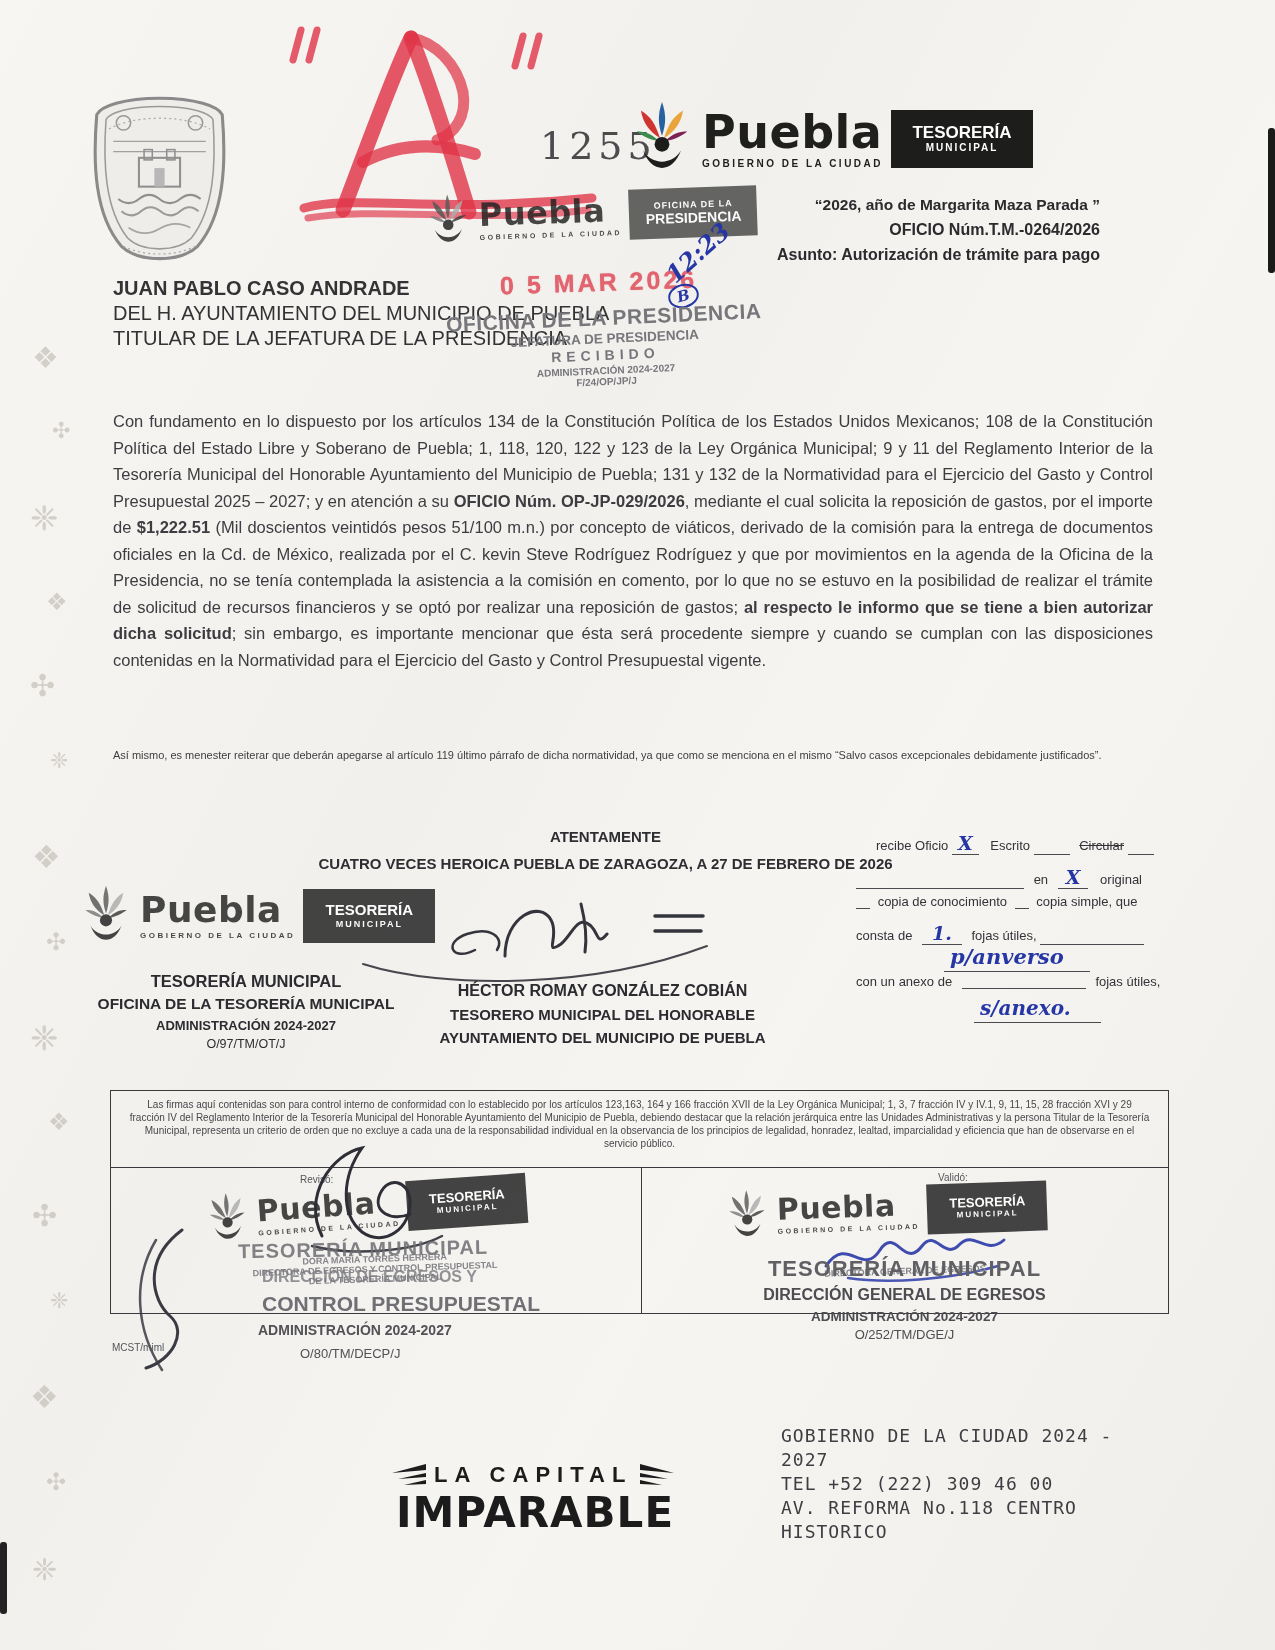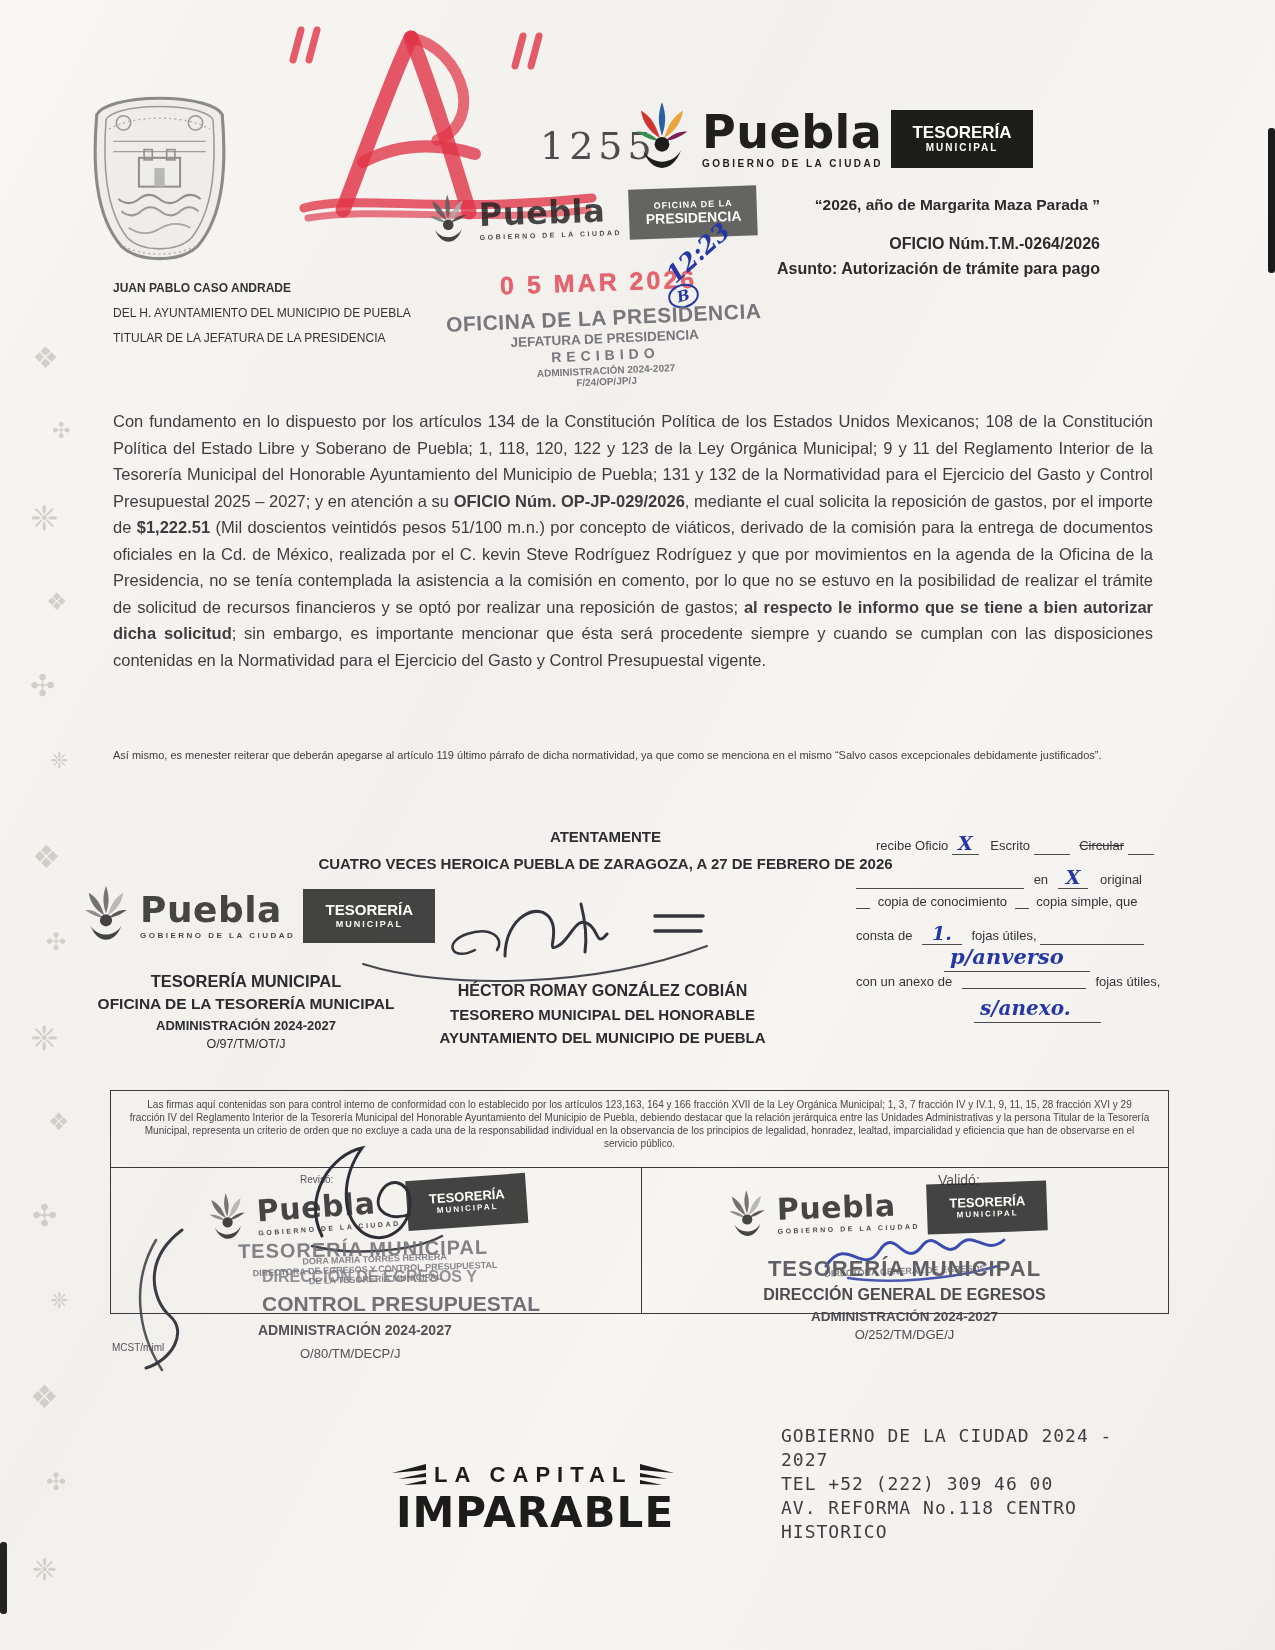"OFICIO Núm.T.M.-0264/2026" div.b { margin-top: 21px -> 7px }
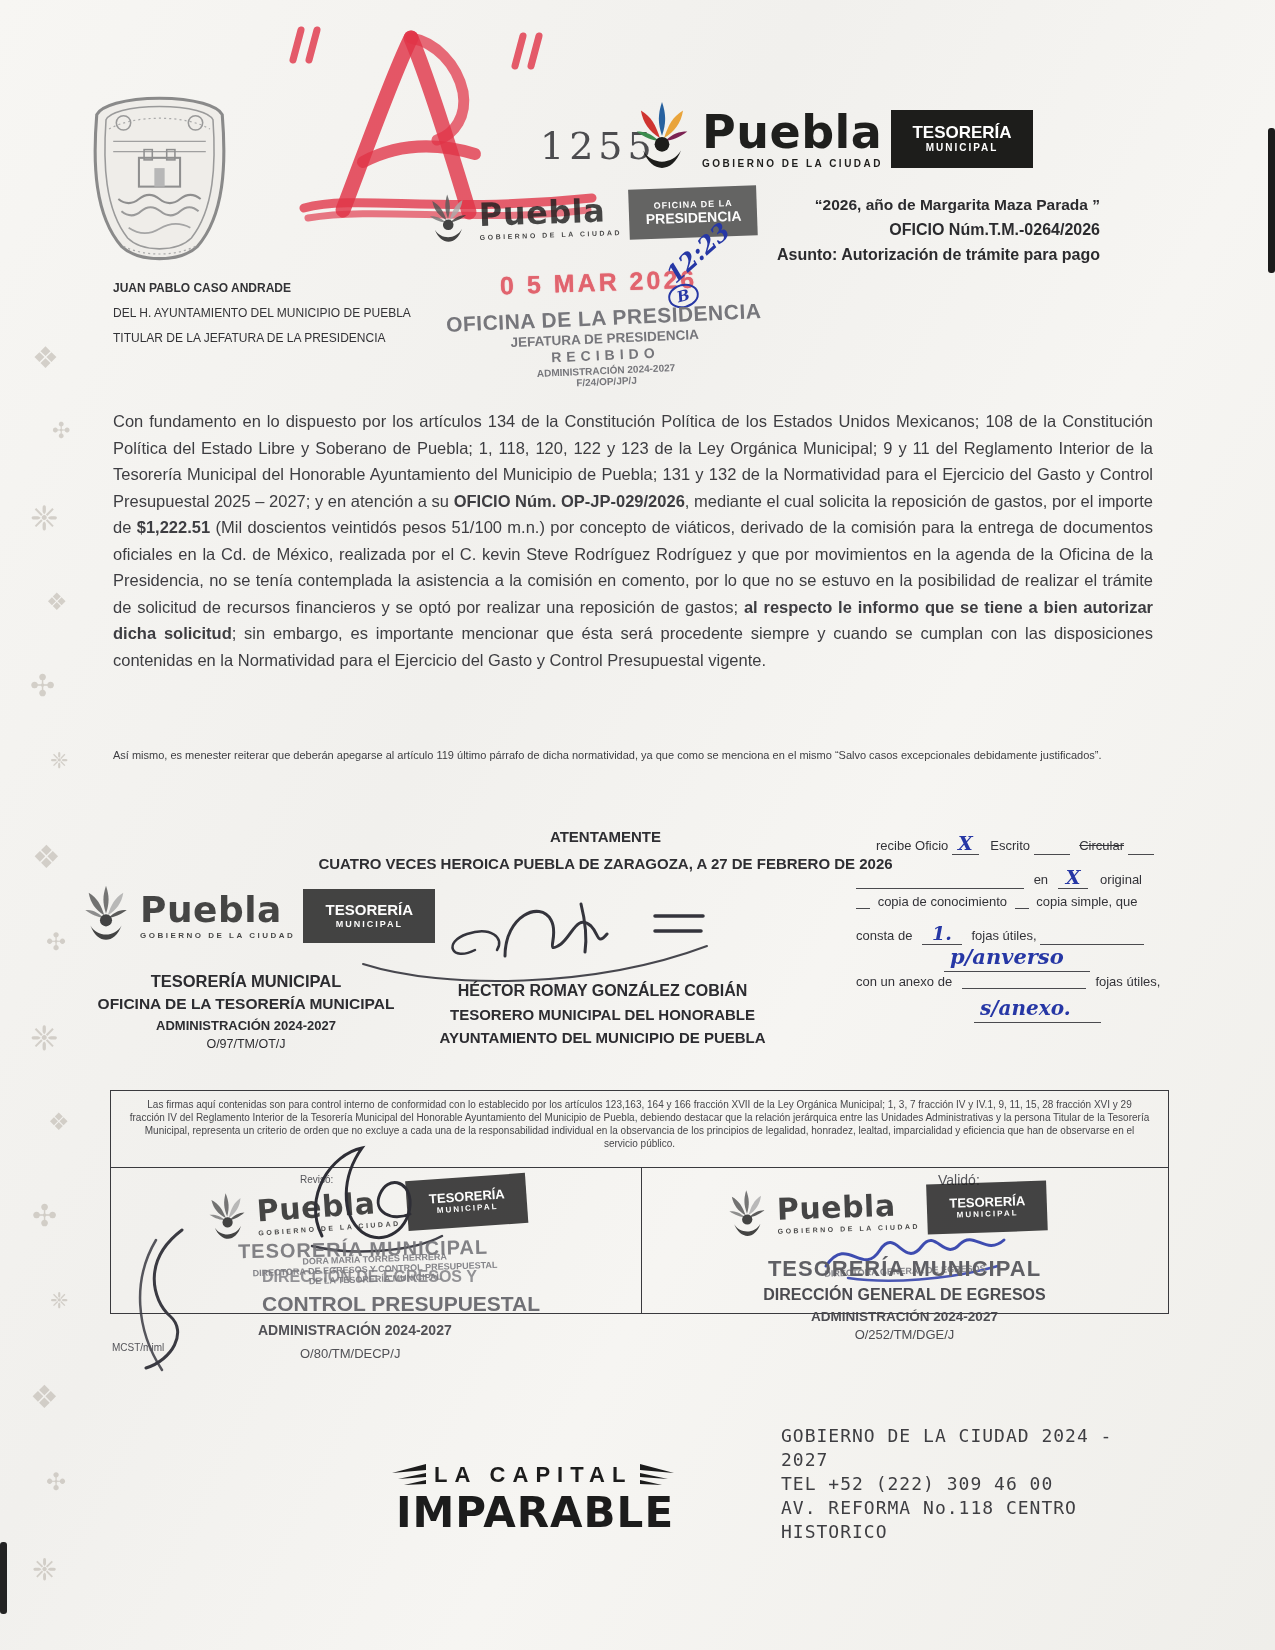"JUAN PABLO CASO ANDRADE" div.abs { font-size: 12px -> 20px }
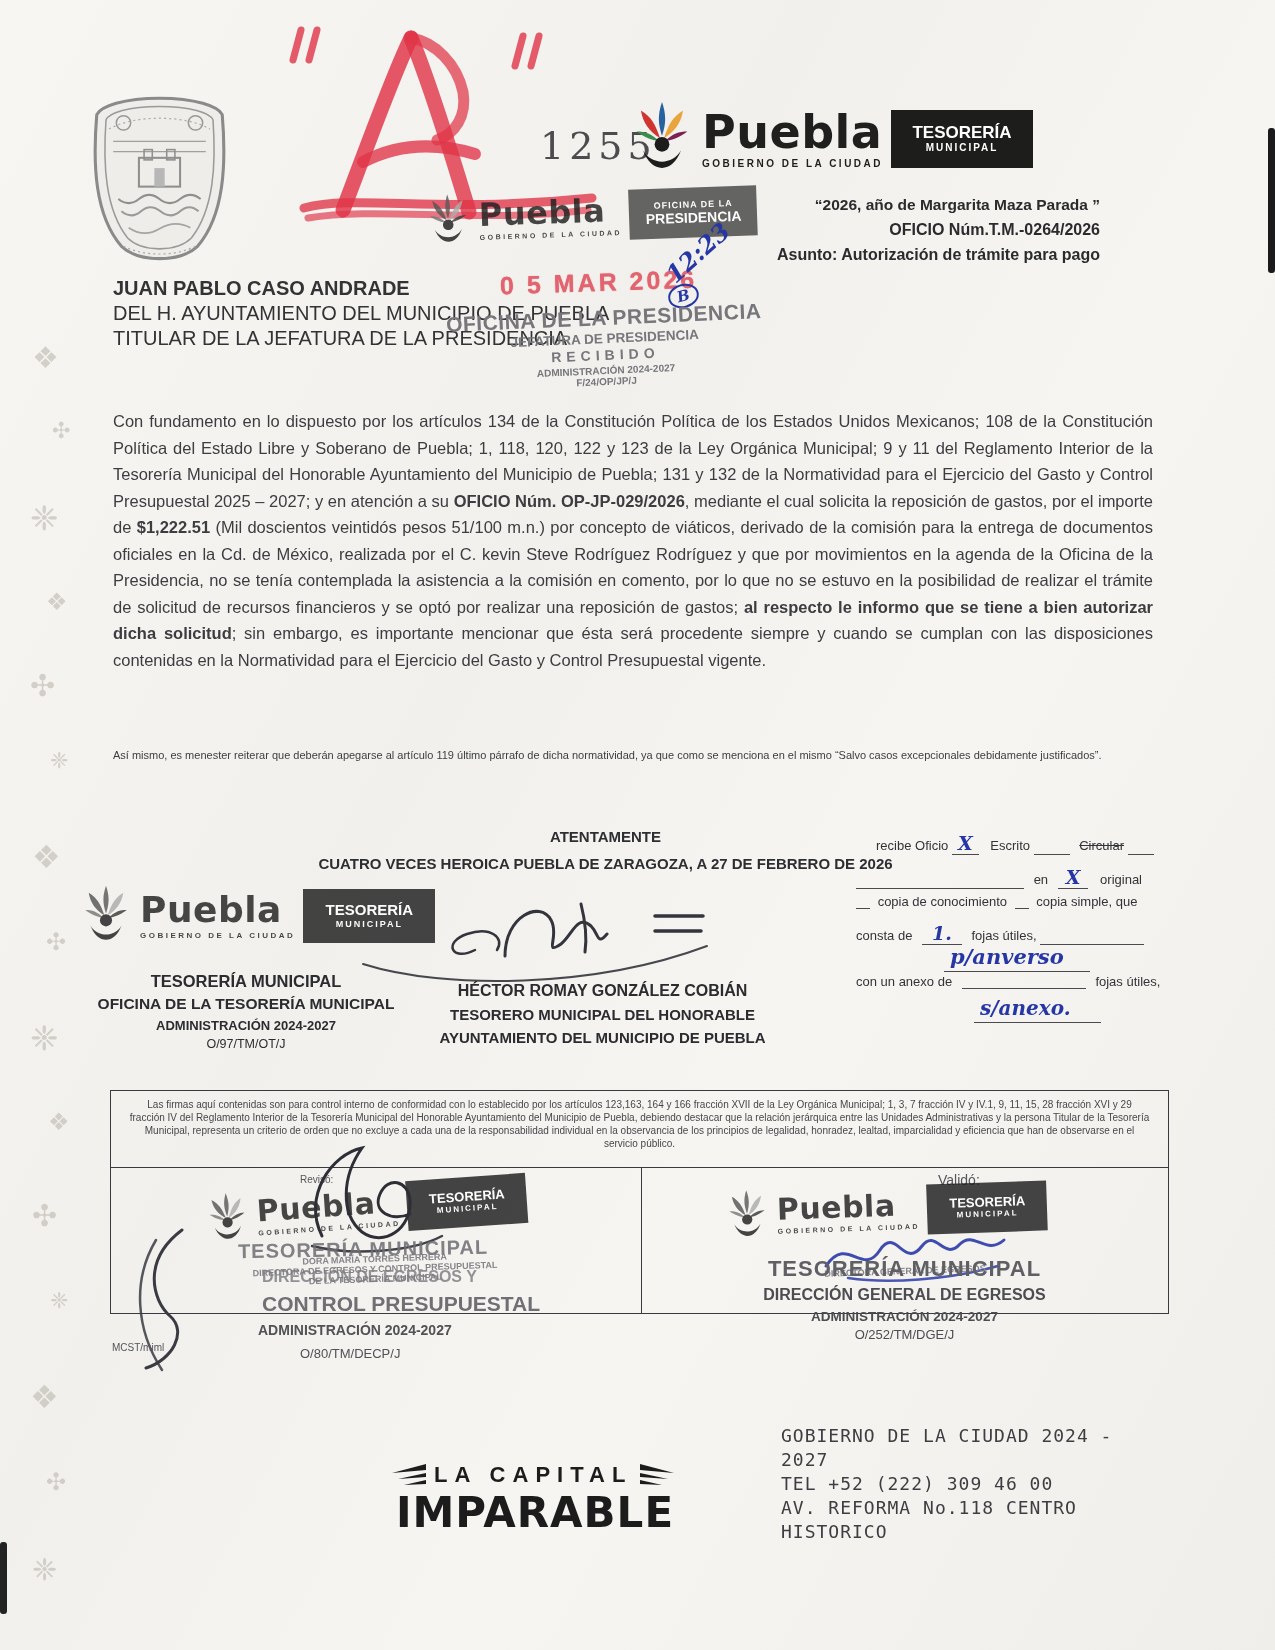"Validó:" div.abs { font-size: 14px -> 10px }
